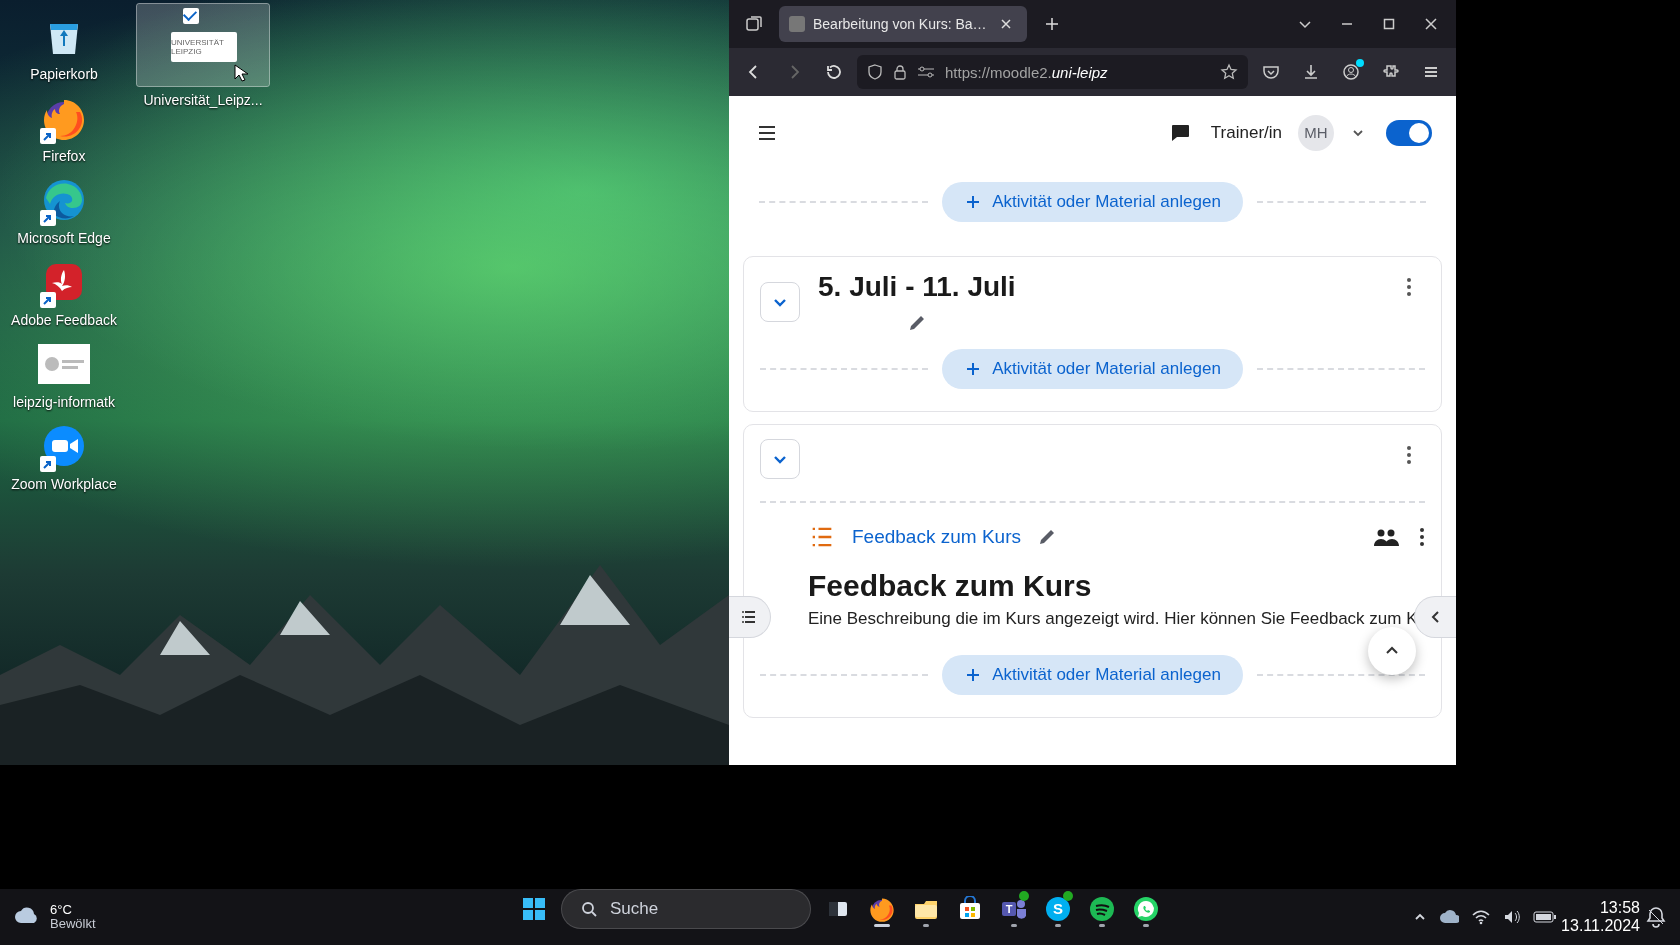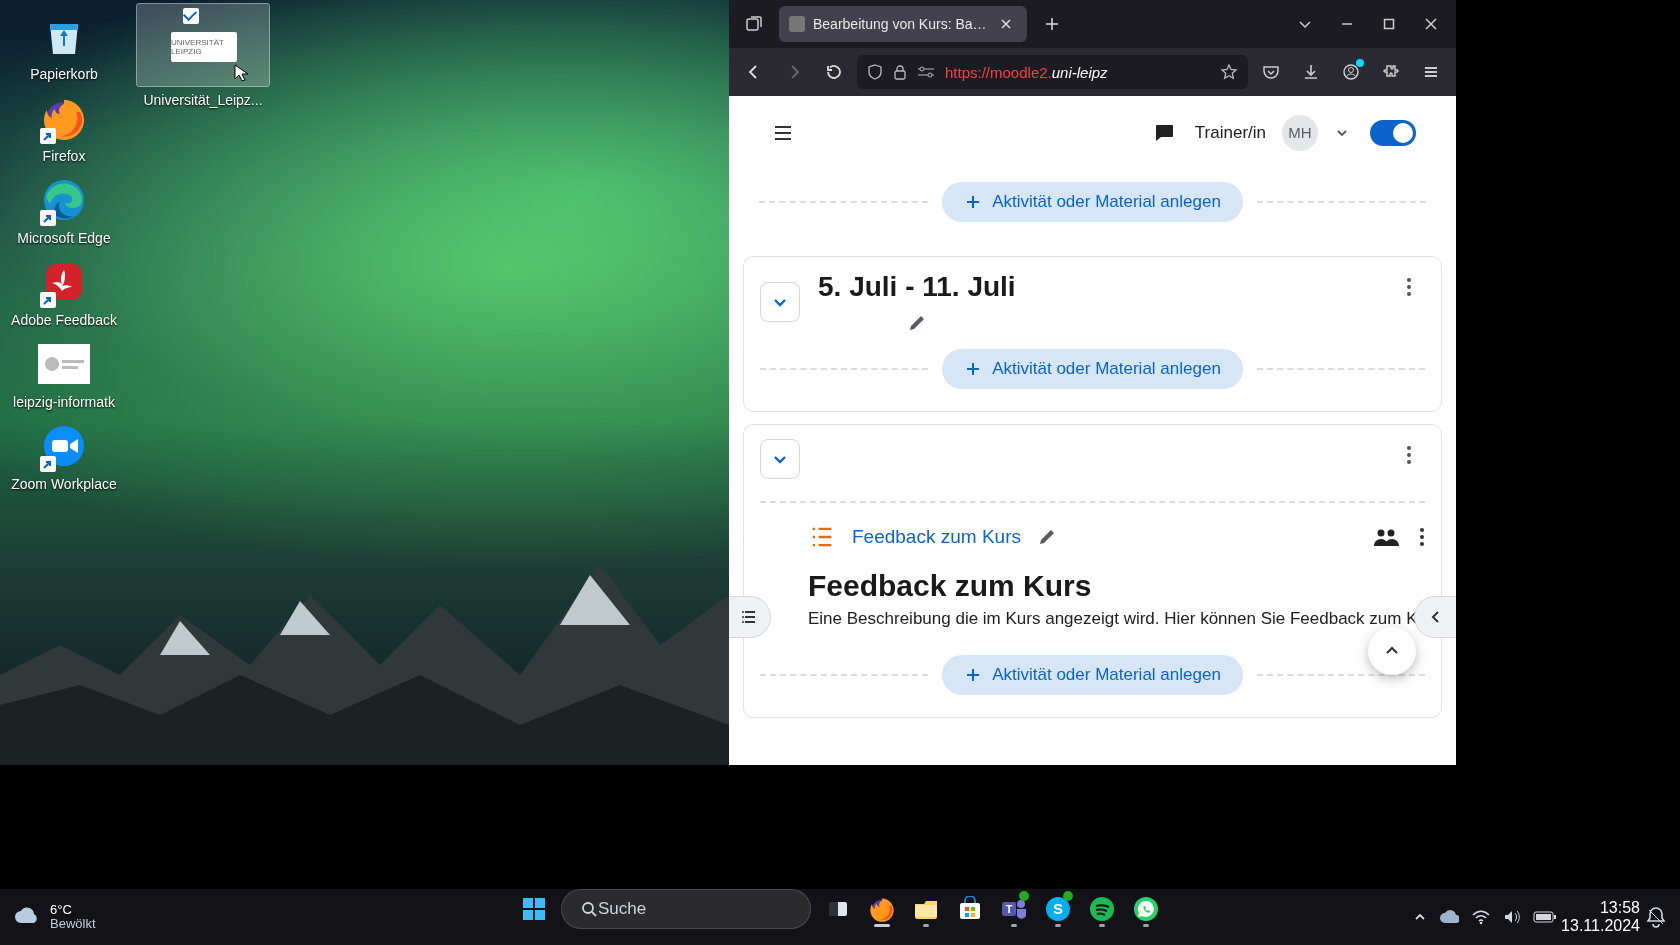"https://moodle2." .addr .url .dim { color: #ef4444 -> #a3a3a3 }
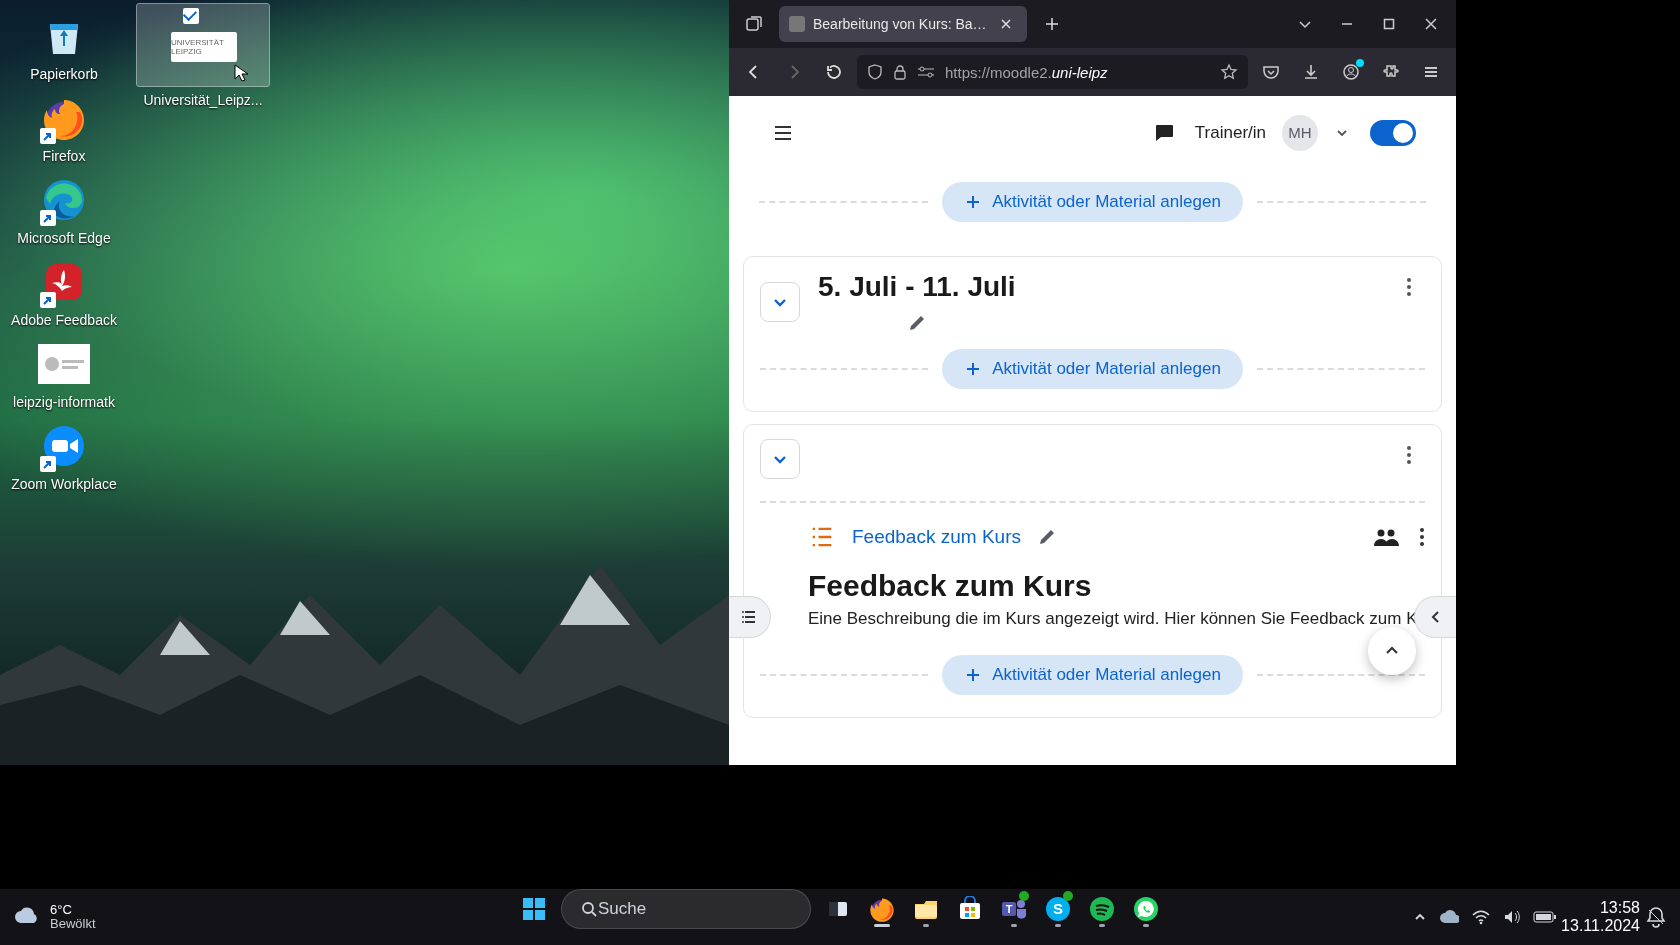"Trainer/in" .m-top { padding: 0 40px -> 0 24px }
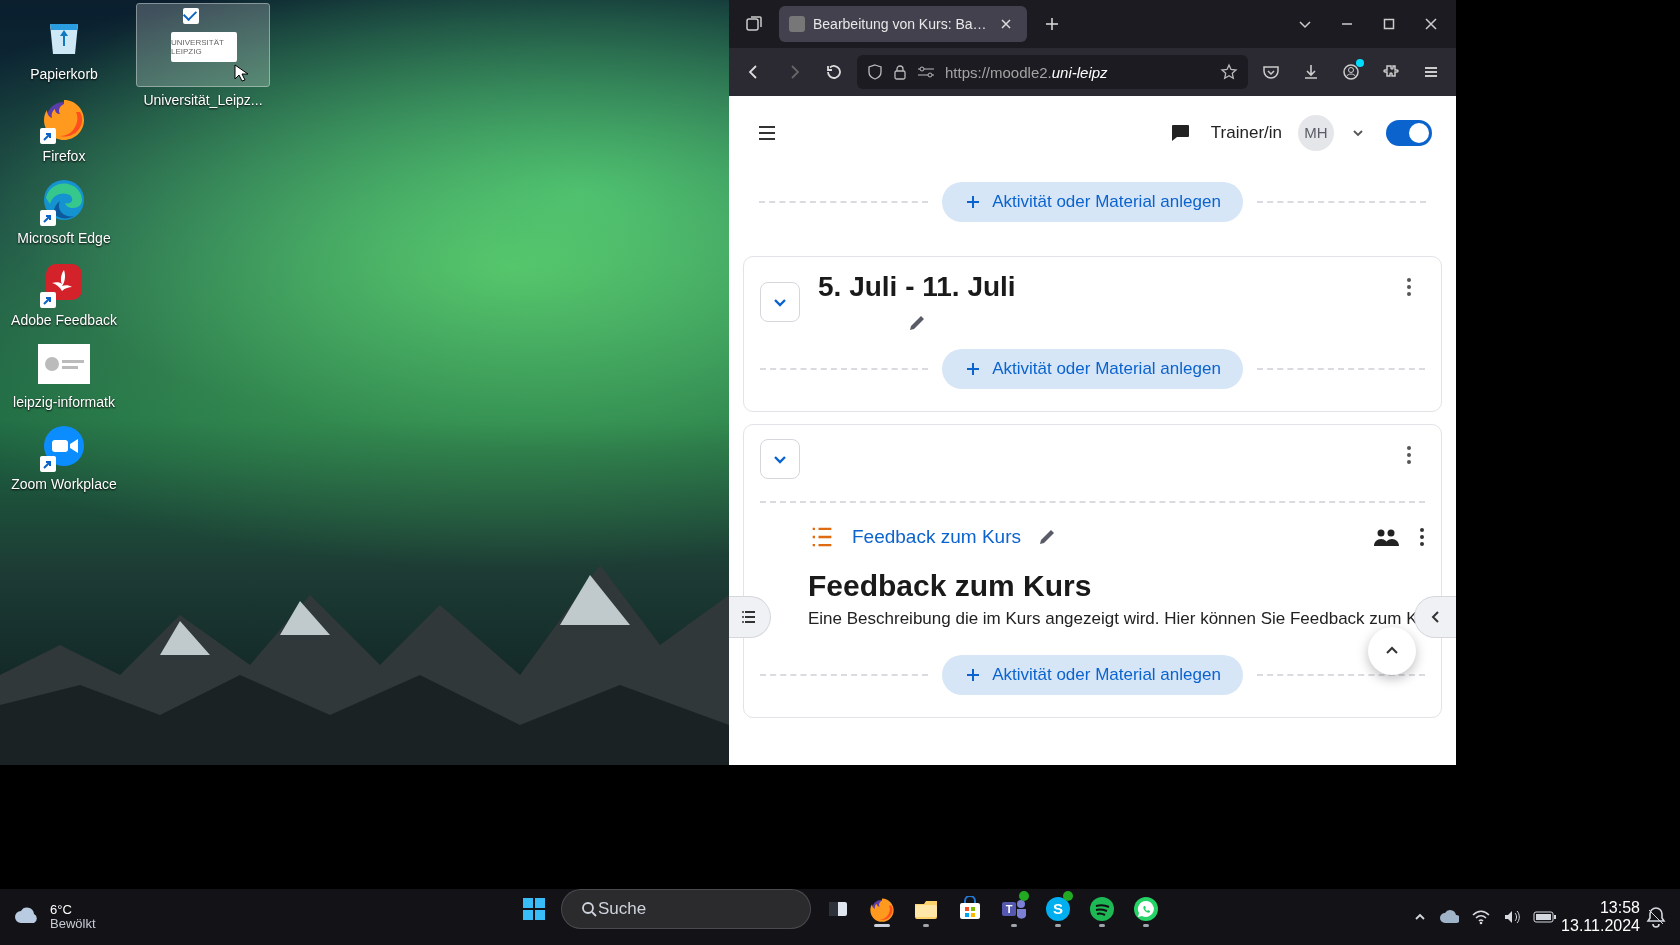"Suche" .search { gap: none -> 12px }
